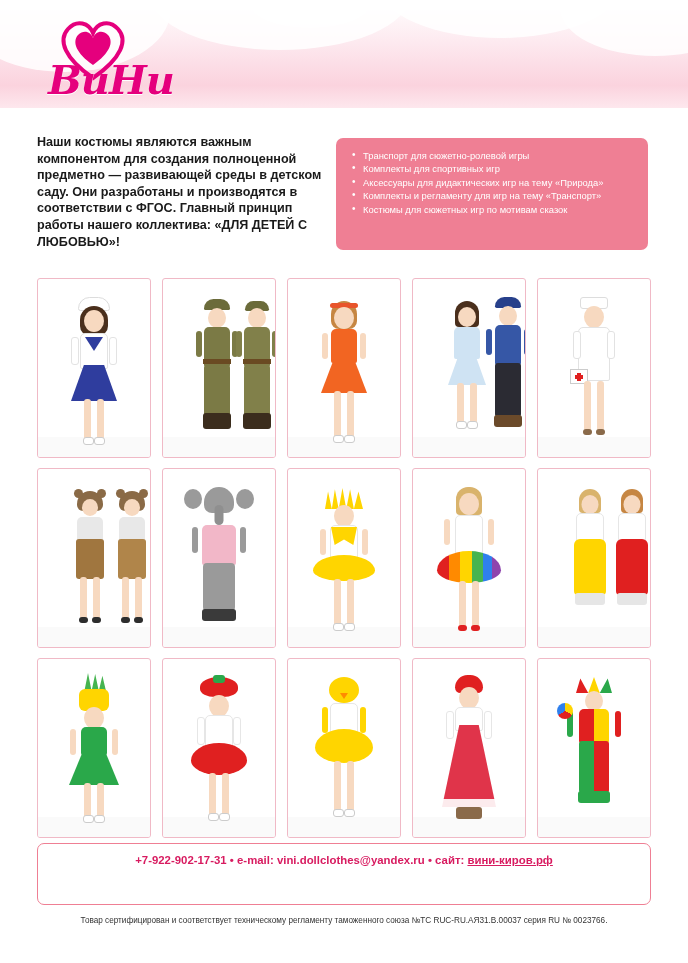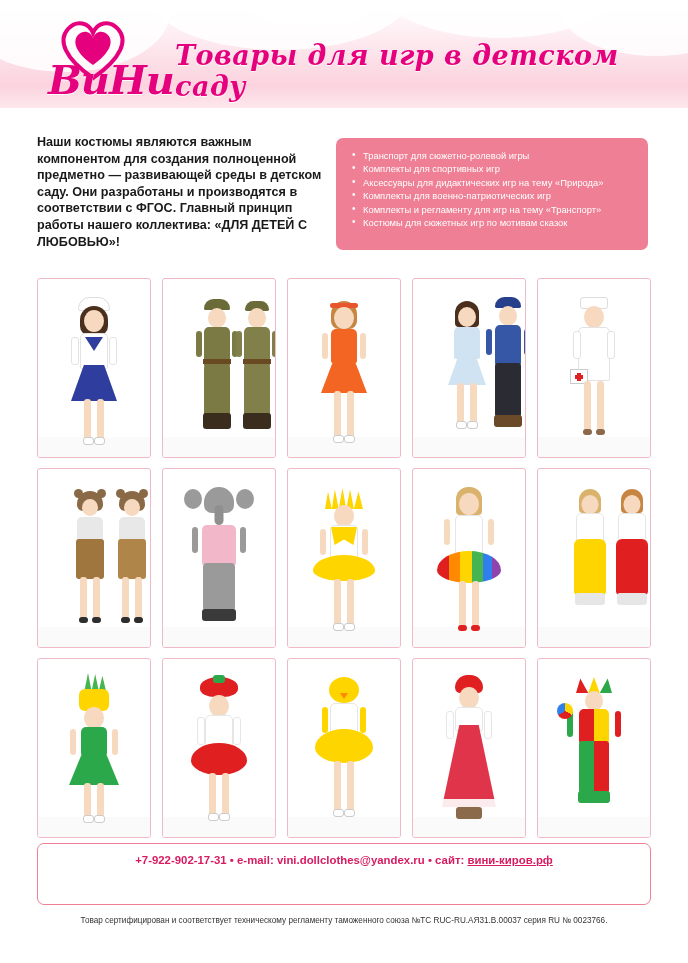"Товары для игр в детском" div.header-title { html: <div>Товары для игр в детском саду</div> -> none }
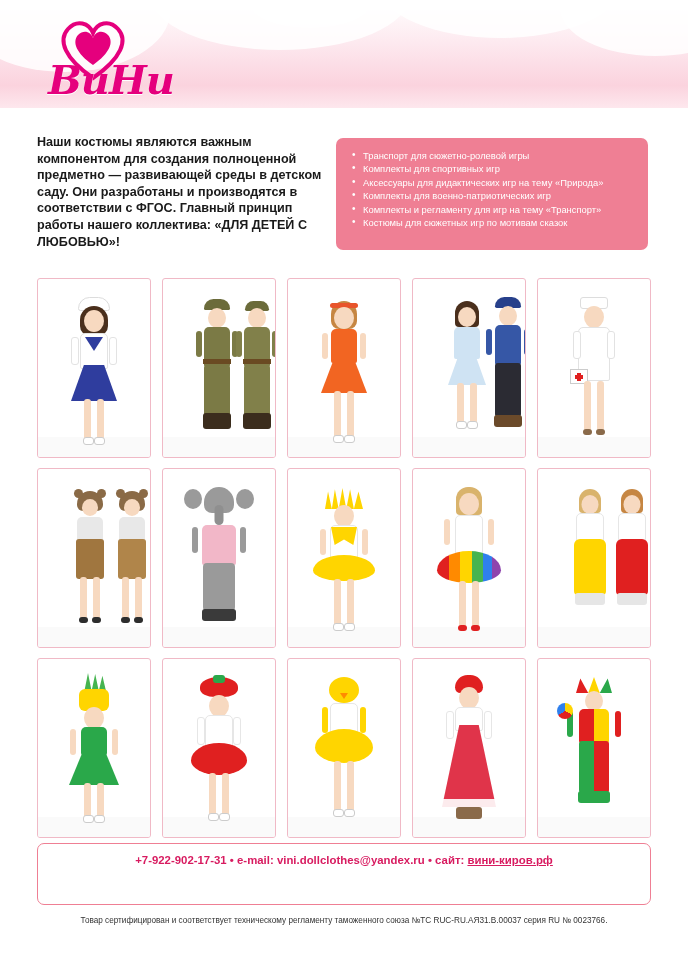"Комплекты для военно-патриотических игр" li { html: <li>Комплекты для военно-патриотических игр</li> -> none }
